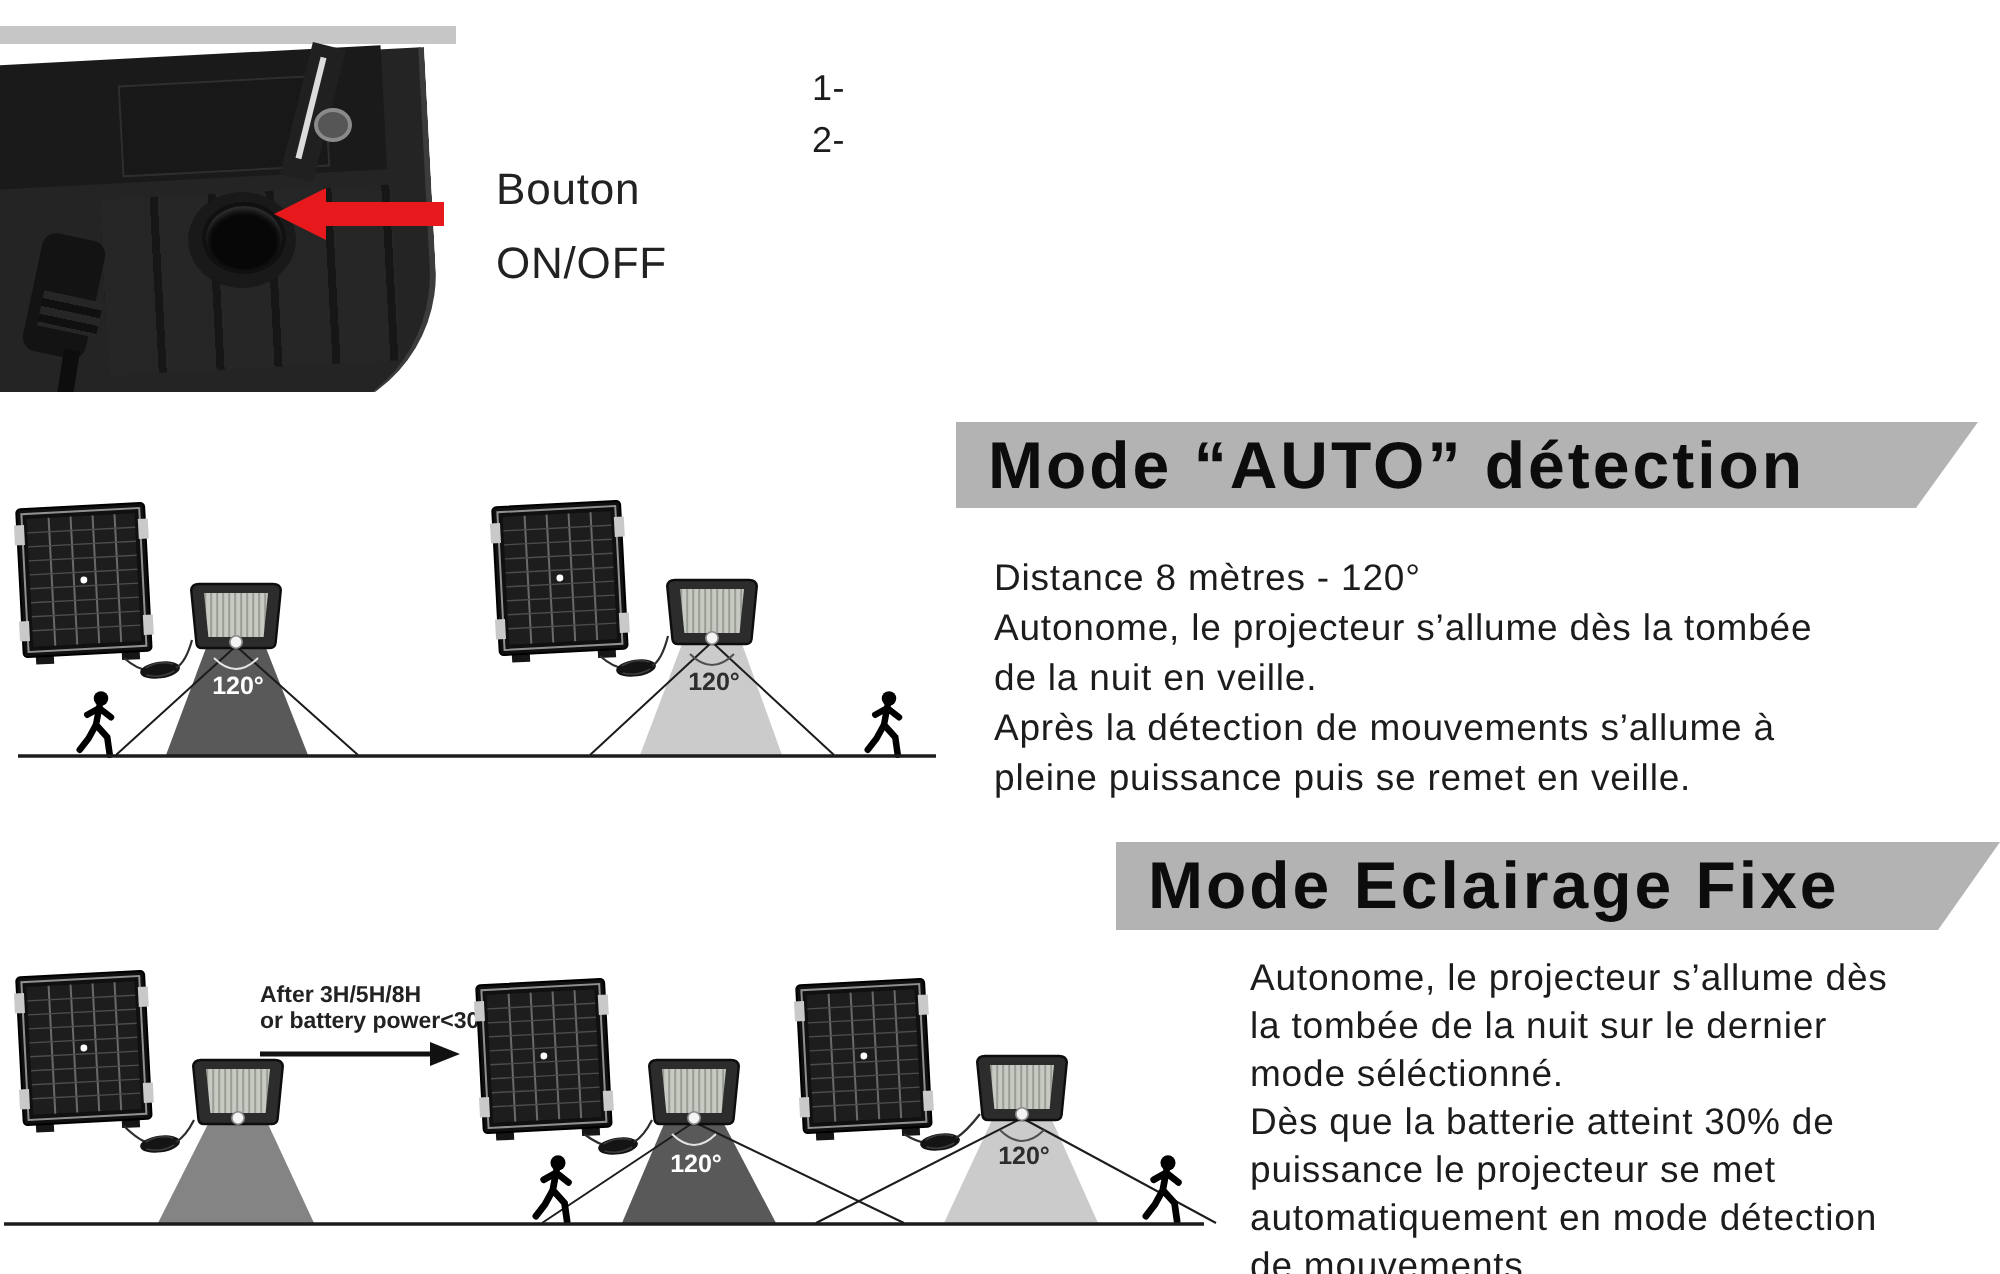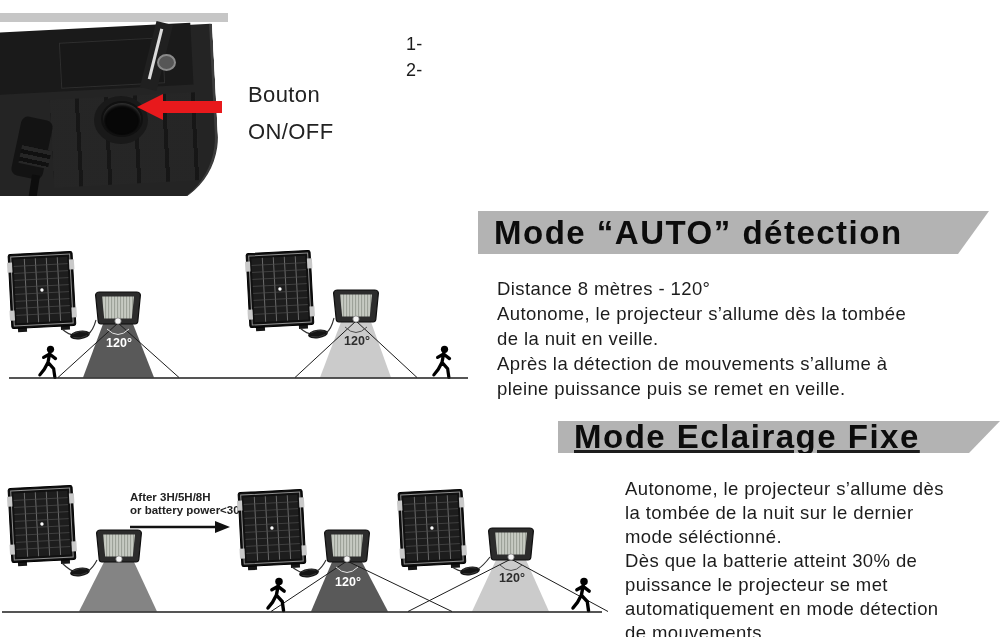"Mode Eclairage Fixe" .fixe-banner { height: 32px -> 44px; text-decoration: underline -> none }
